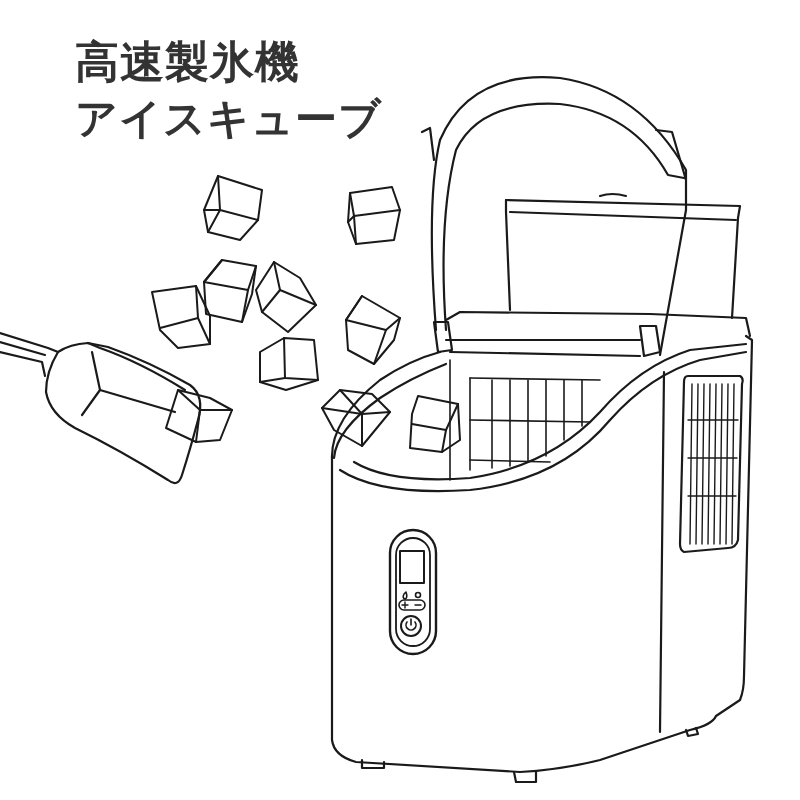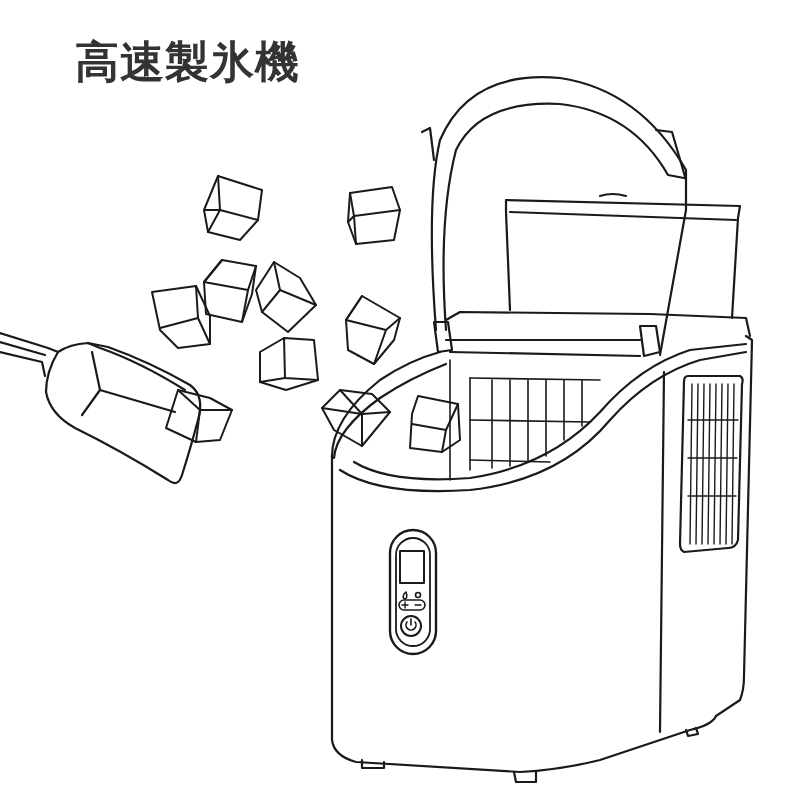"アイスキューブ" div.title-line { html: none -> <div>アイスキューブ</div> }
